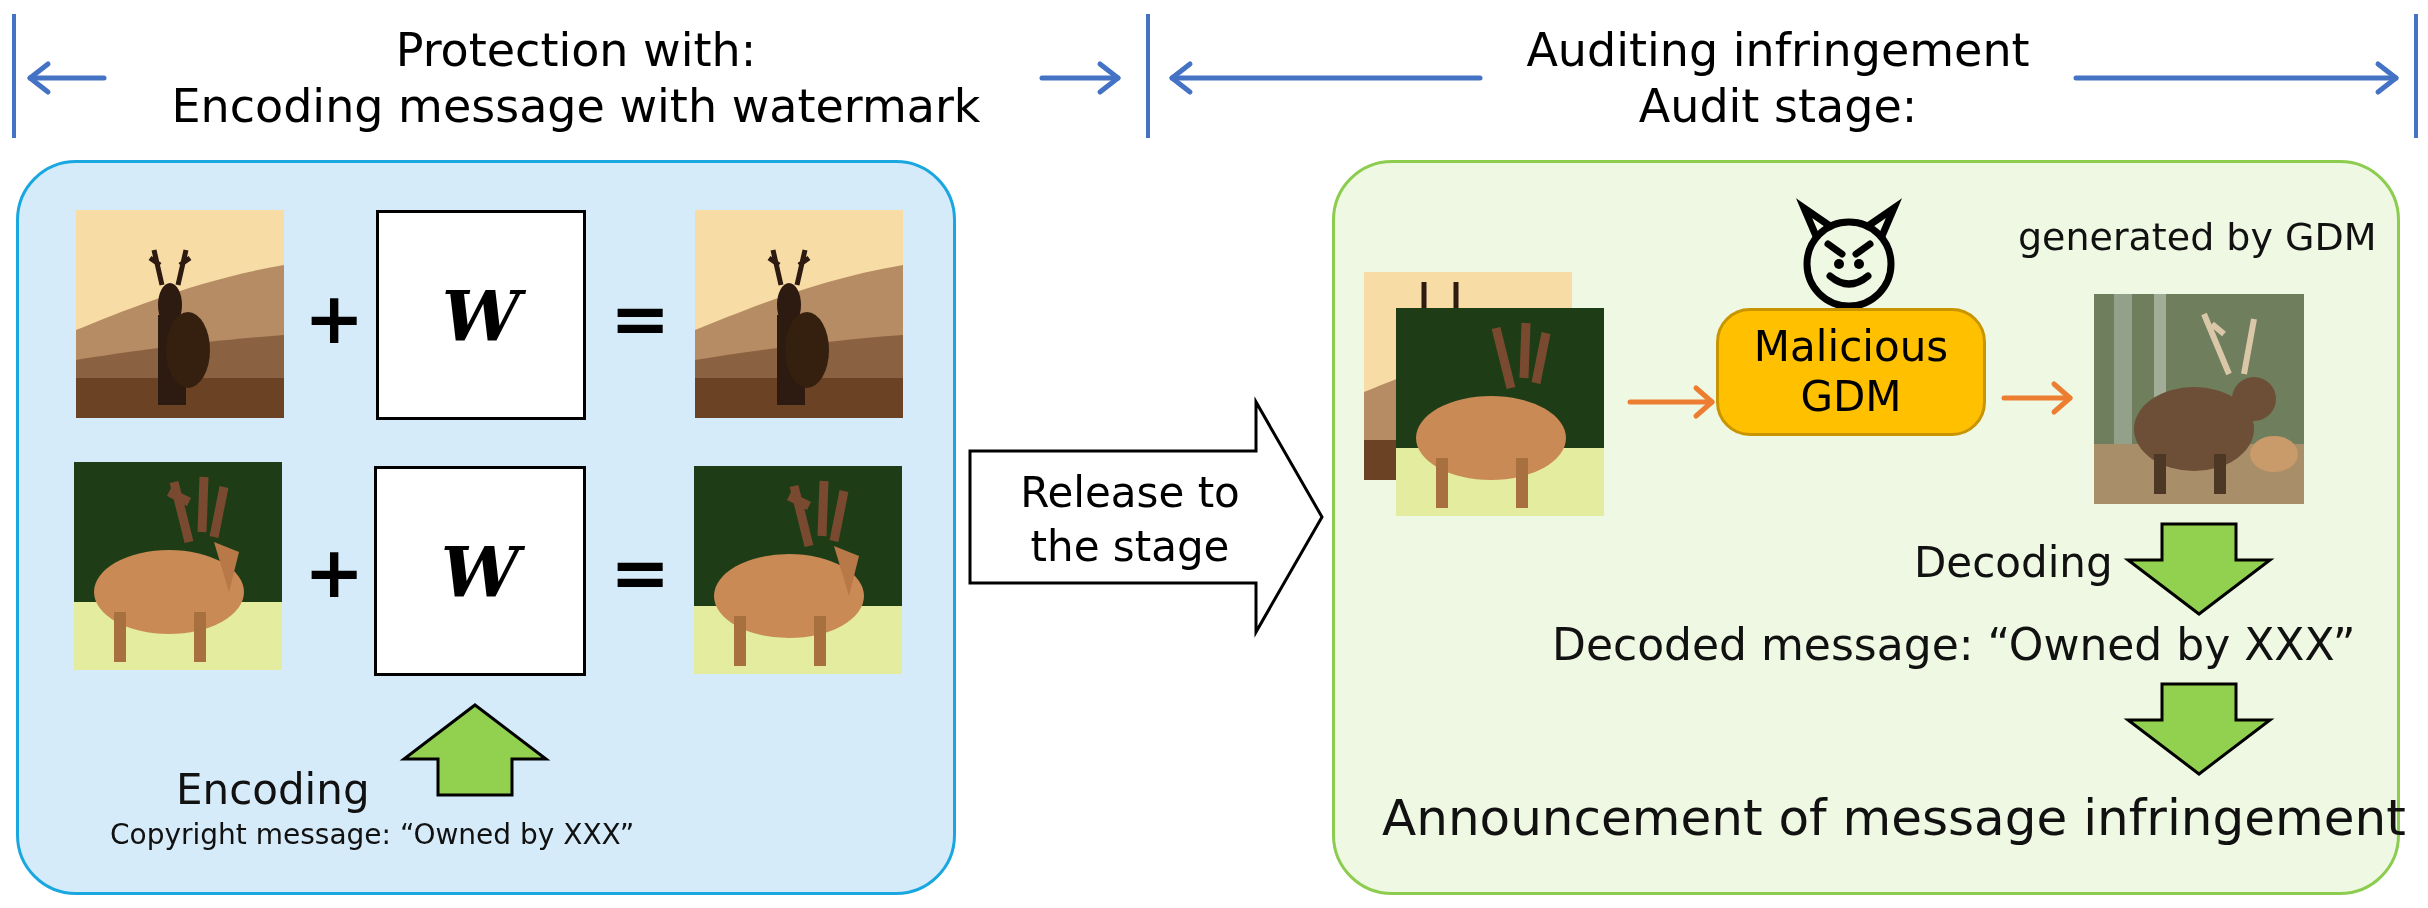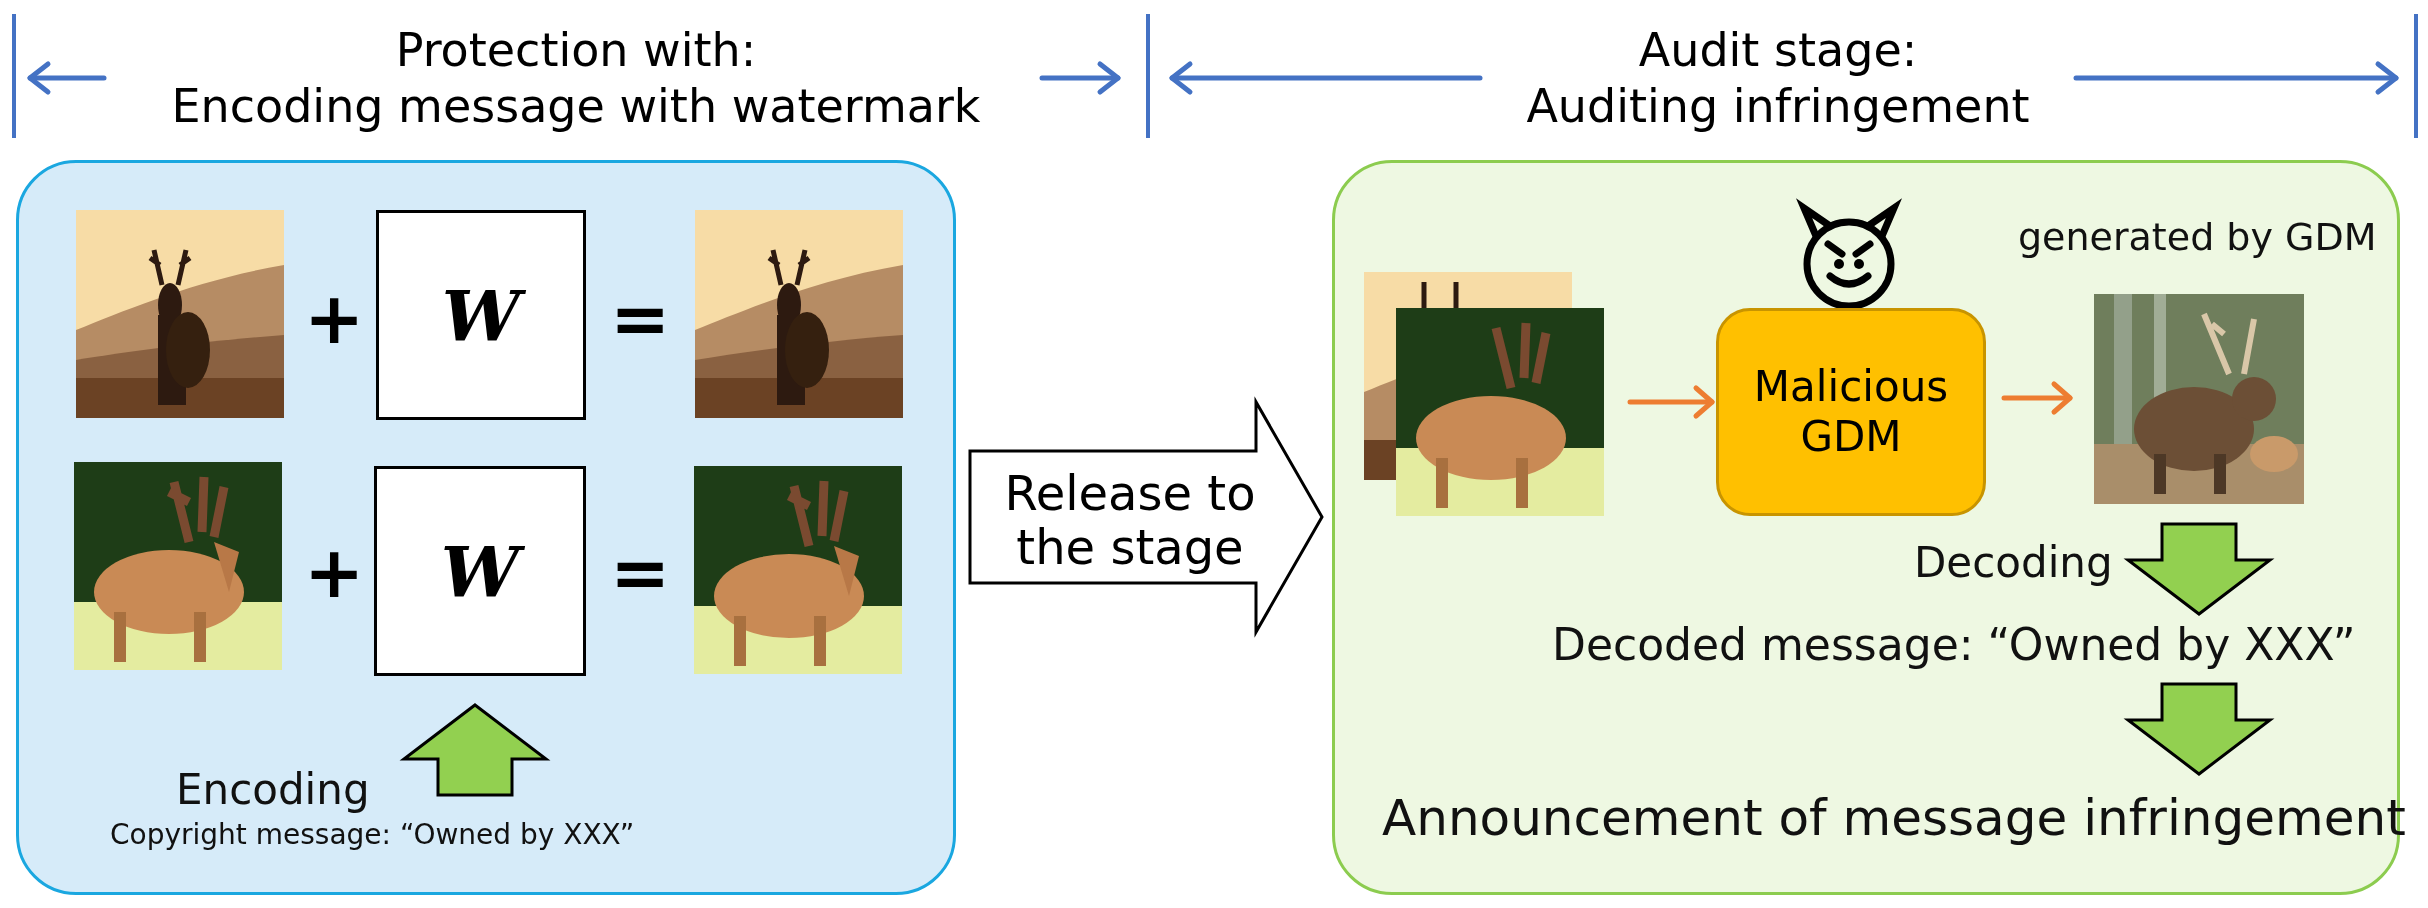"Audit stage:" div { order: before "Auditing infringement" -> after "Auditing infringement" }
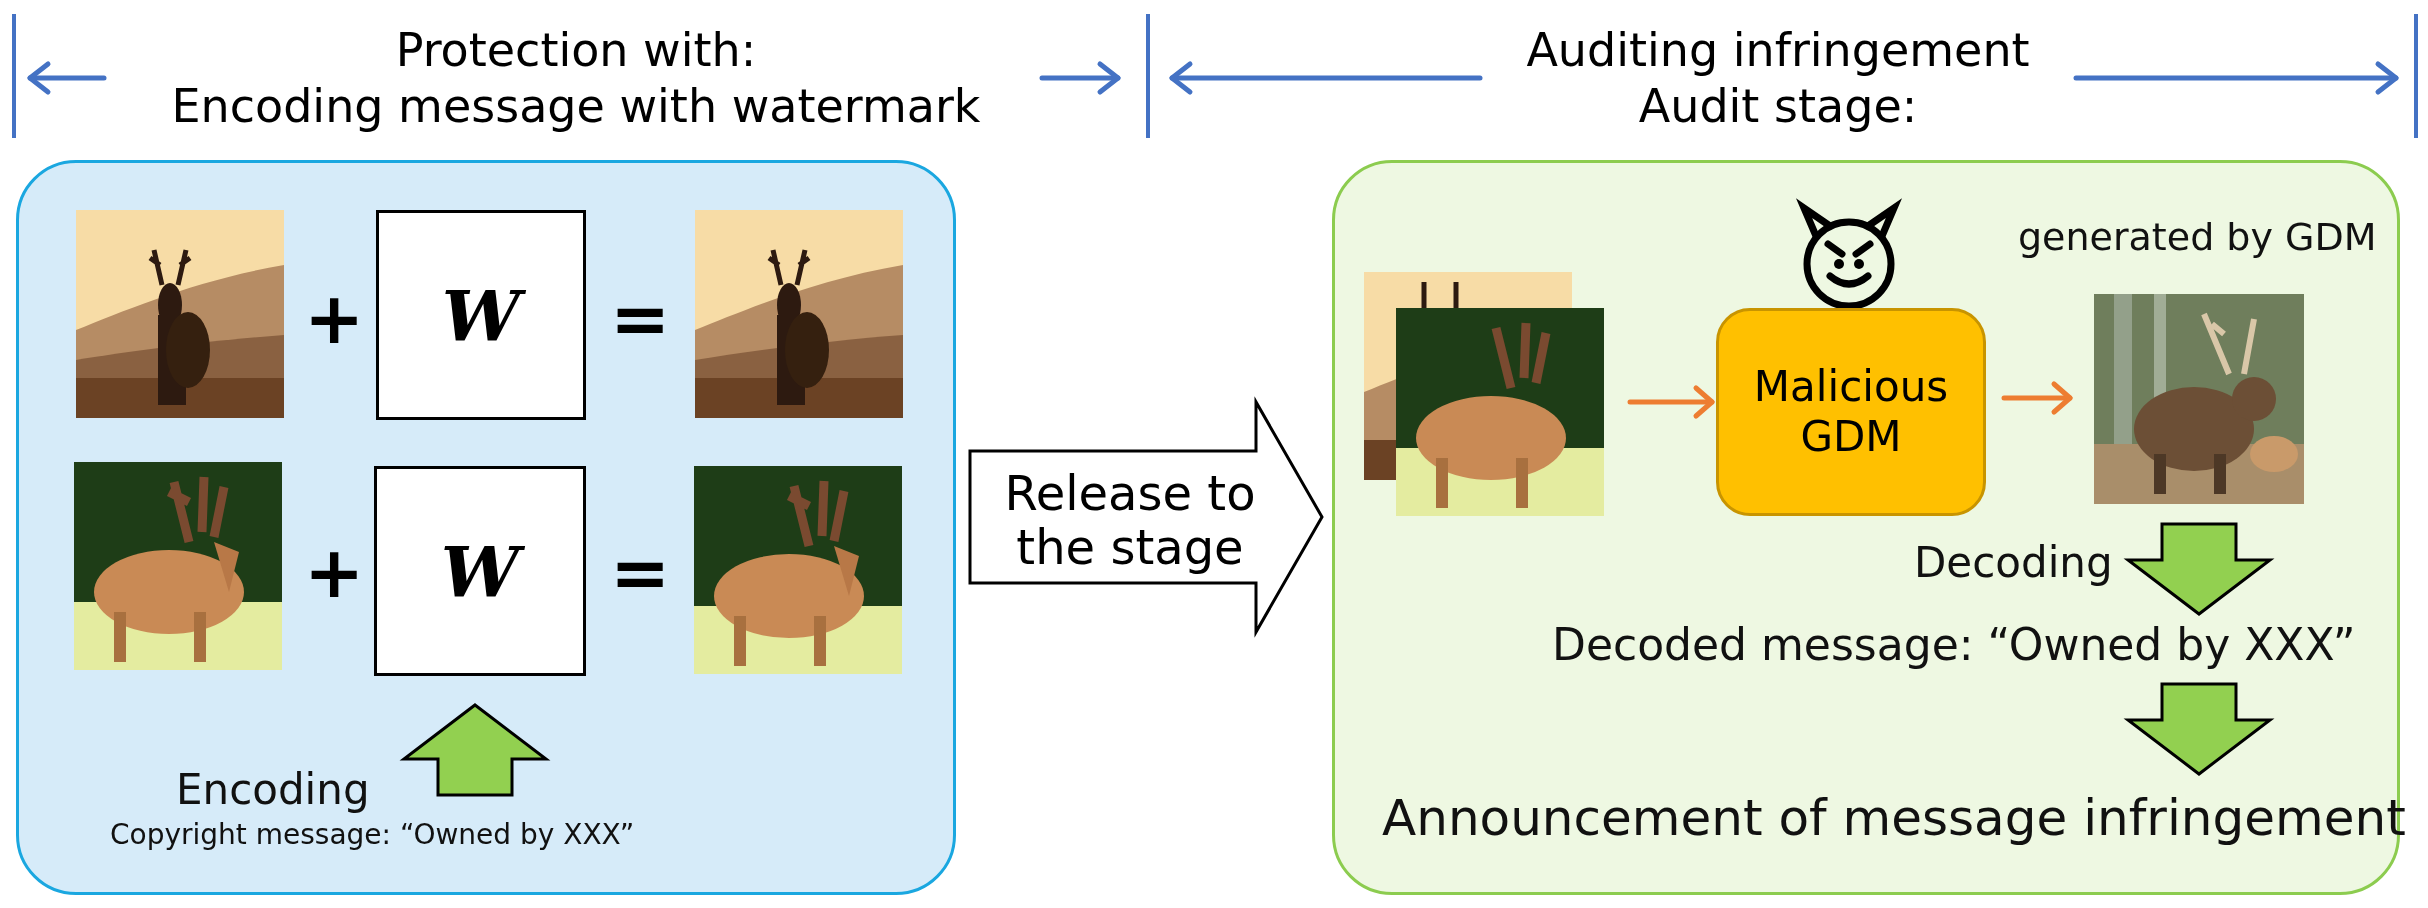"Malicious" .gdm { height: 208px -> 128px }
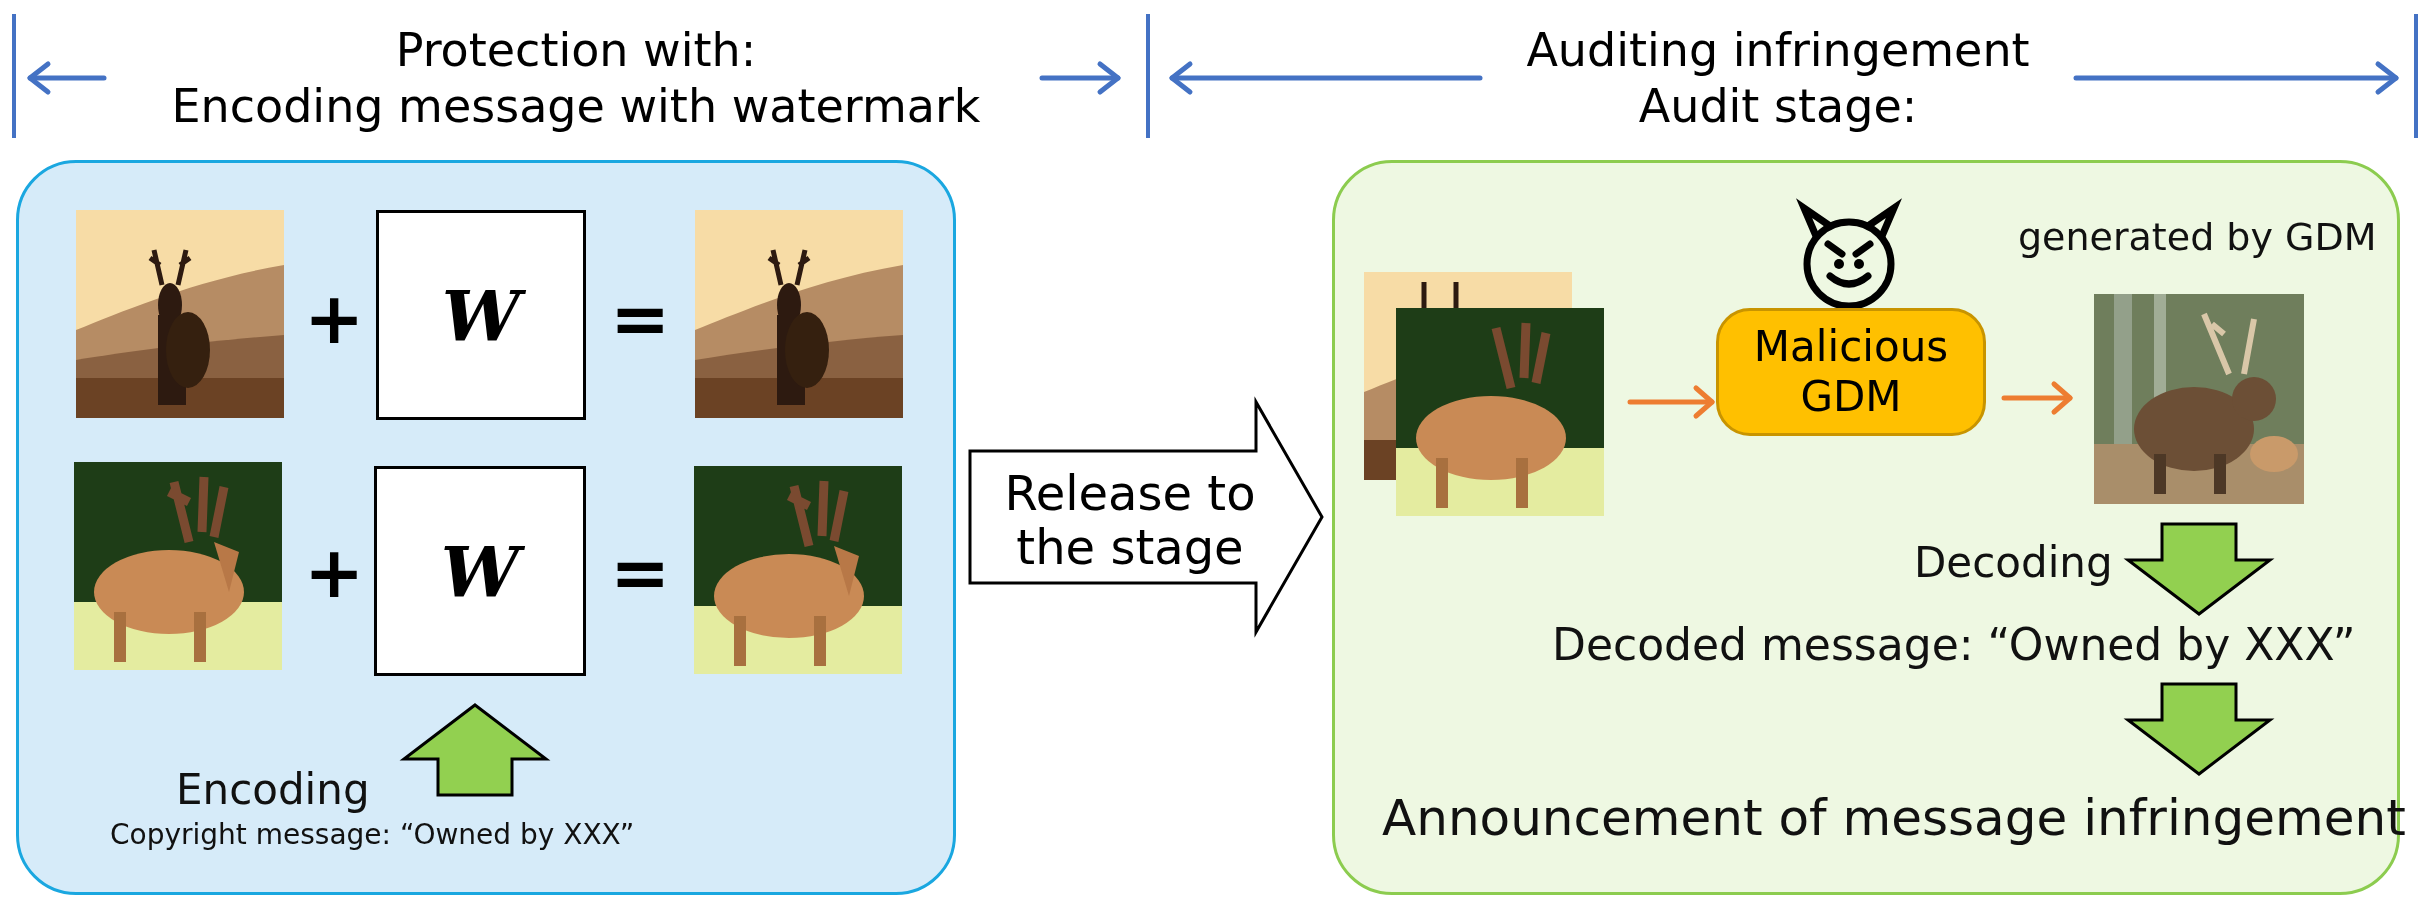"Release to" div.label { font-size: 48px -> 42px }
